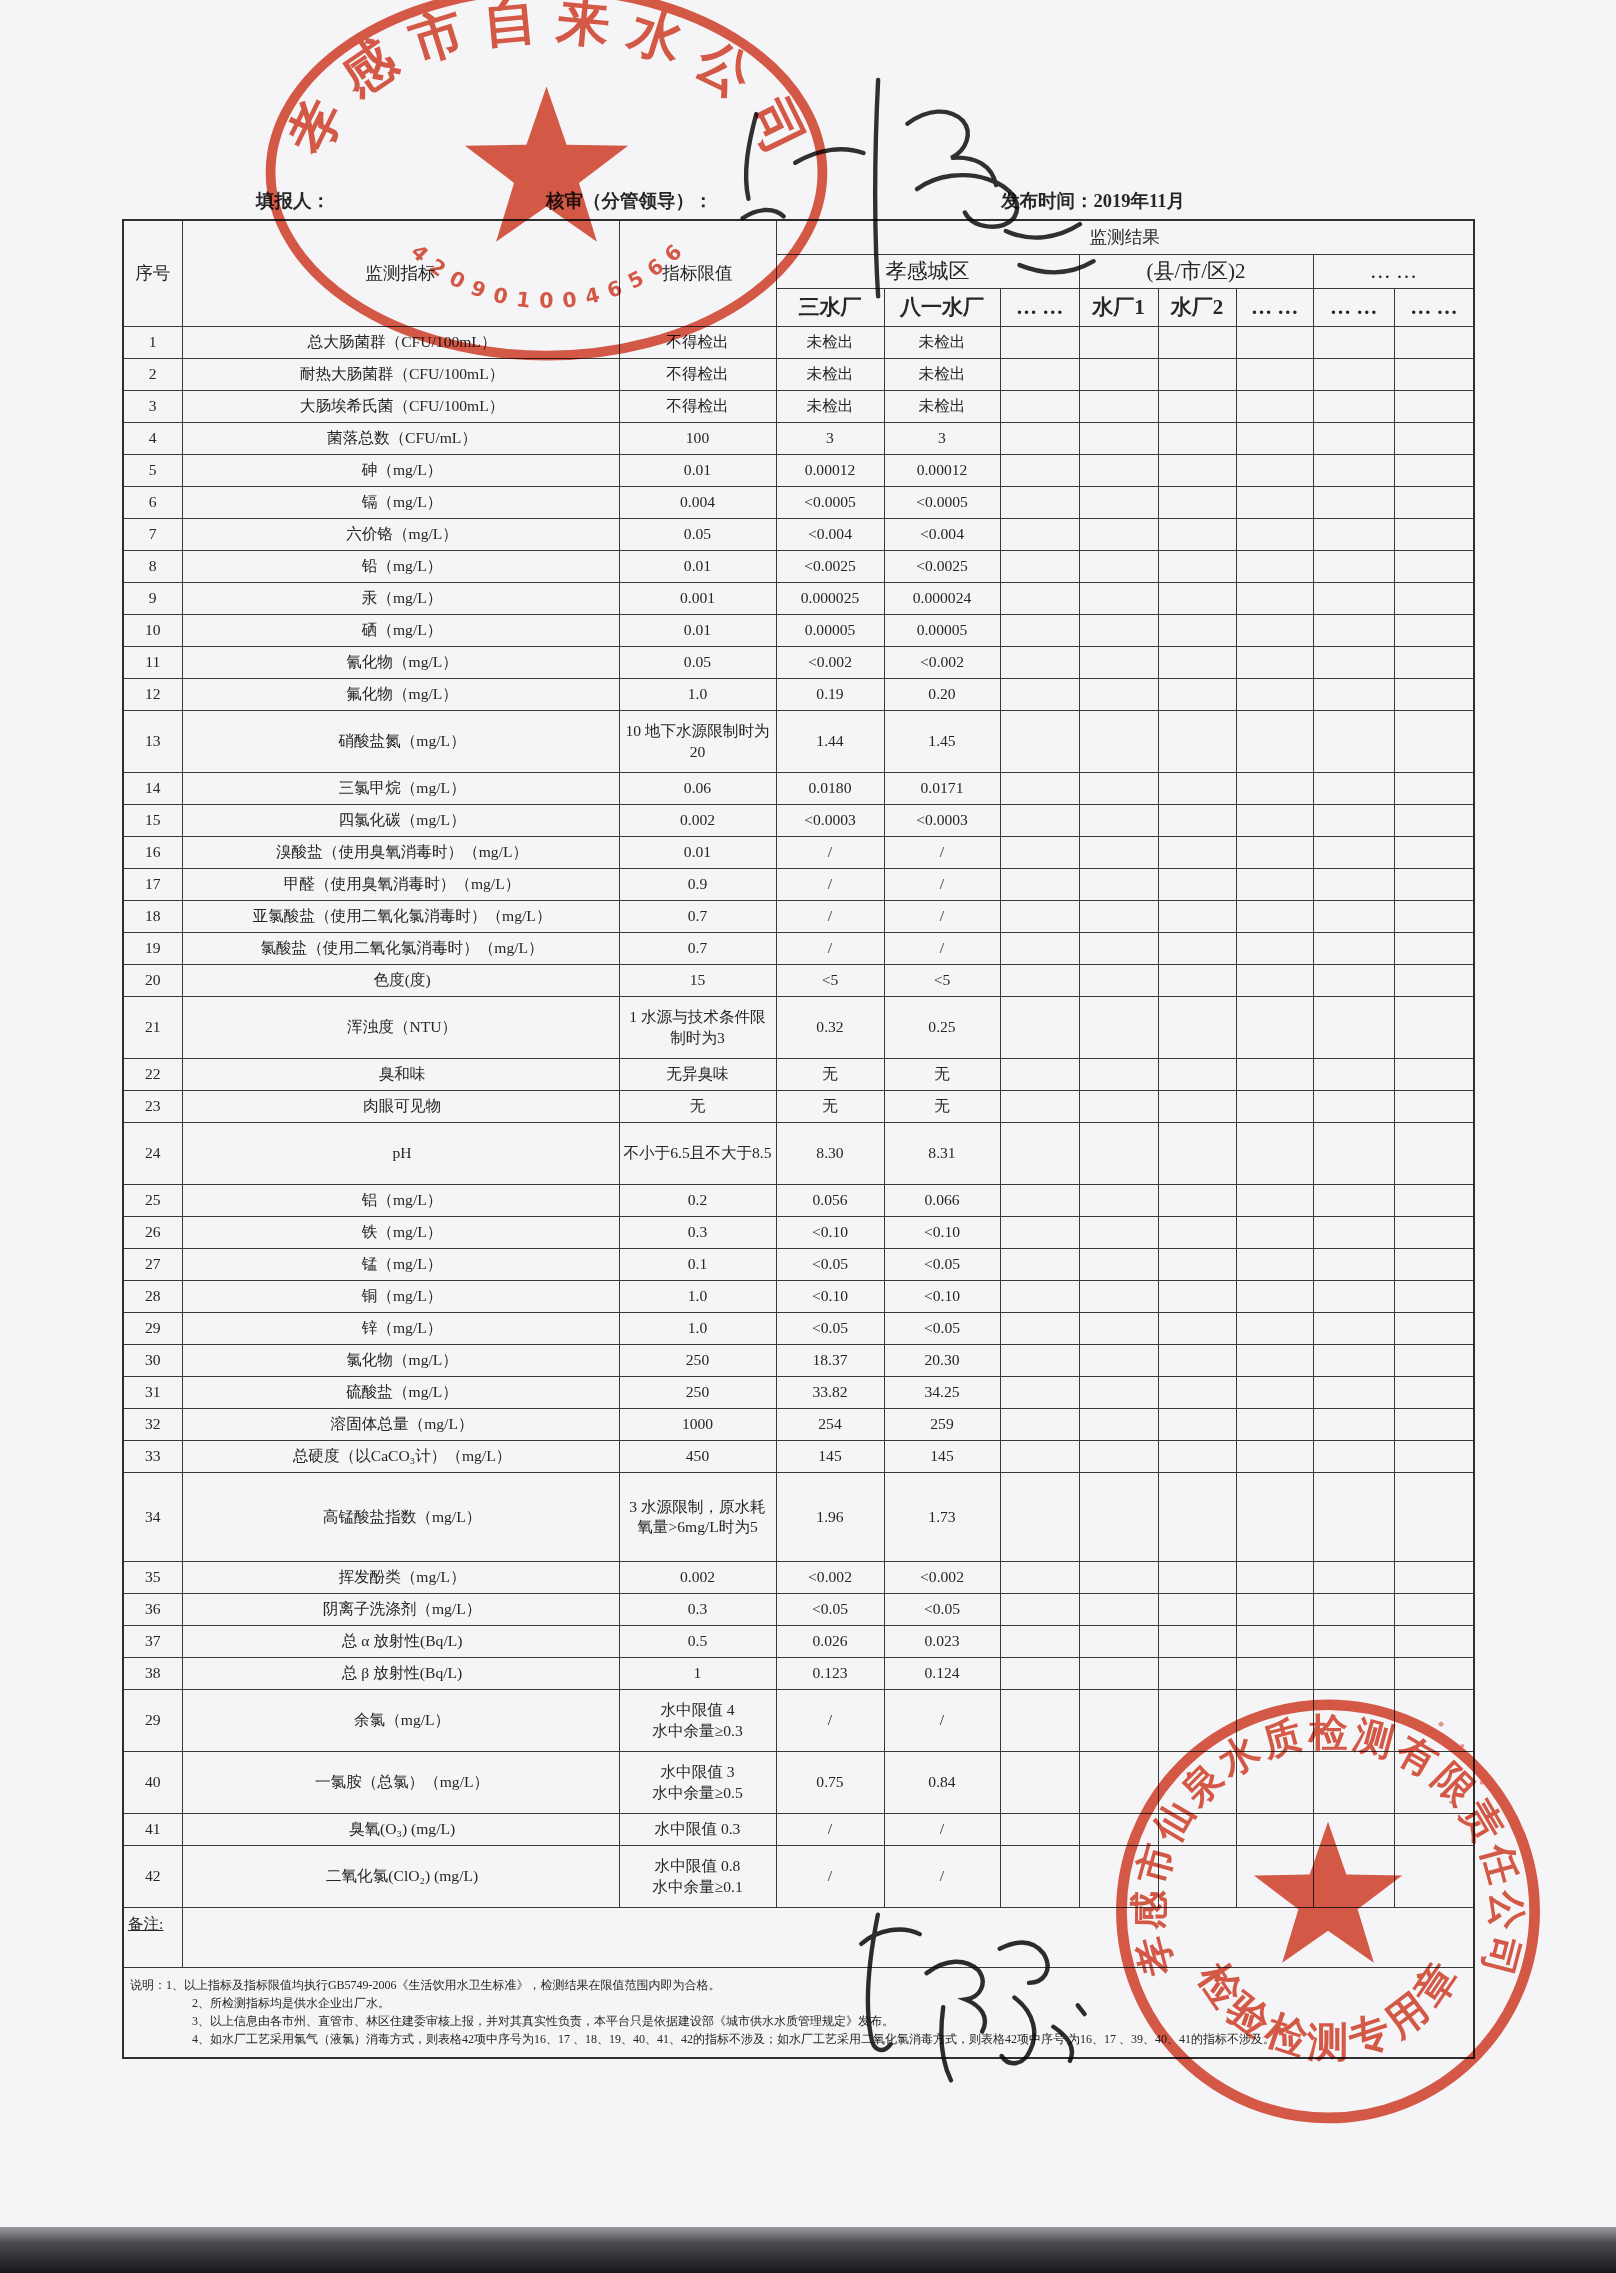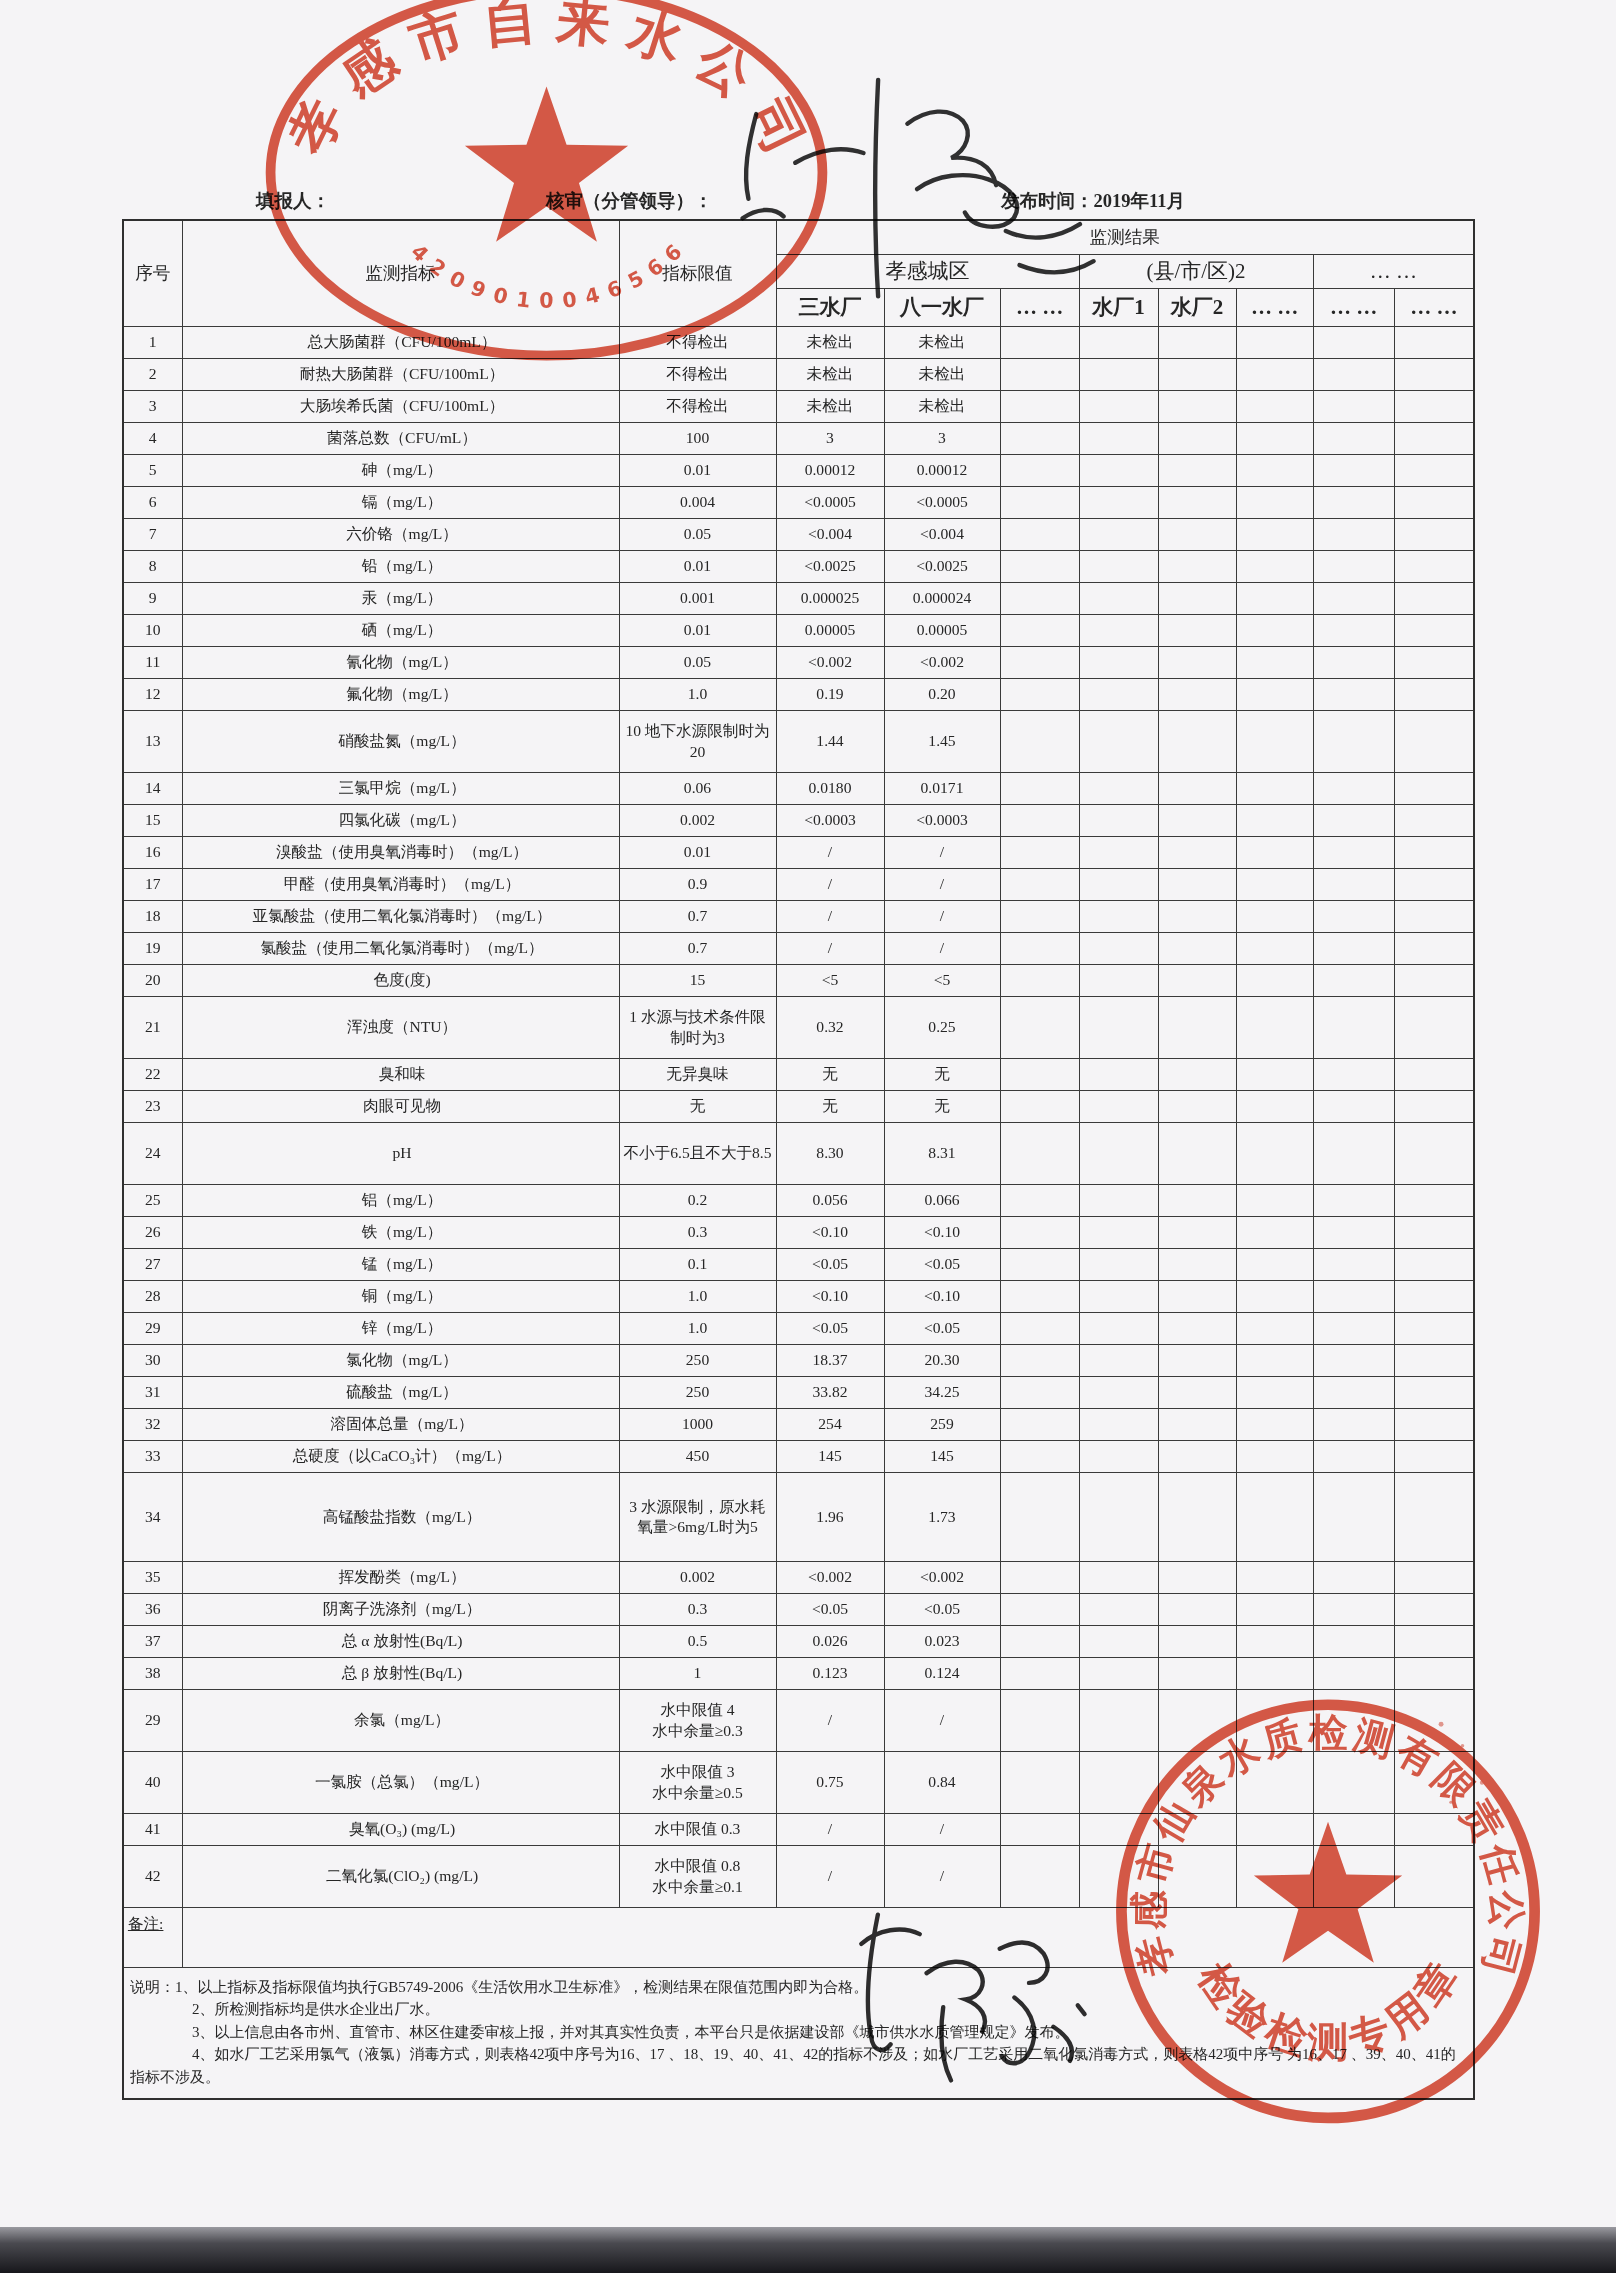"说明：1、以上指标及指标限值均执行GB5749-2006《生活饮用水卫生标准》，" .qtable tfoot tr.notes-row td { font-size: 15px -> 12px }
